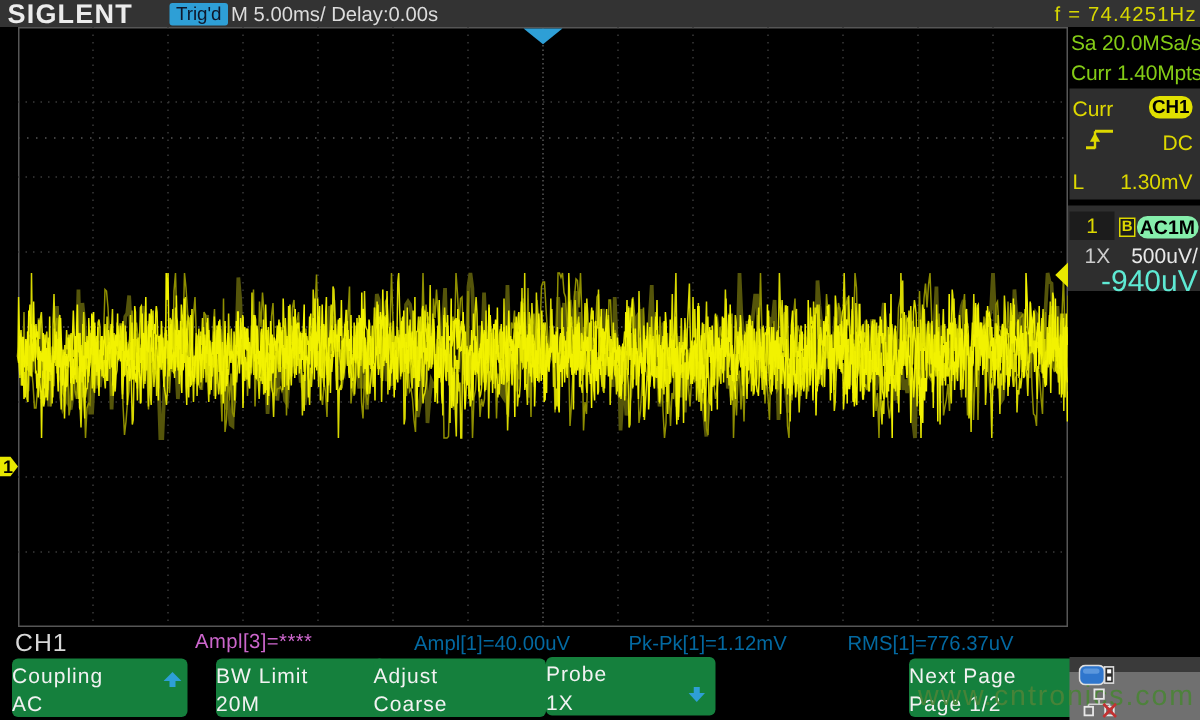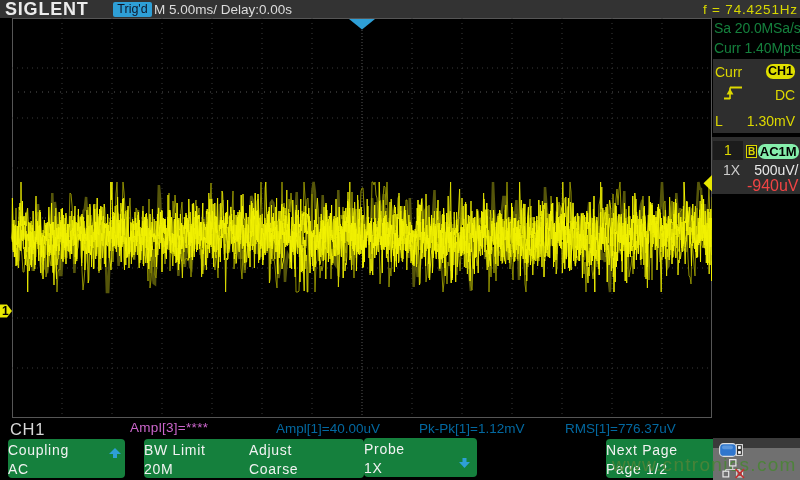"Sa 20.0MSa/s" .sb { color: #15803d -> #84cc16 }
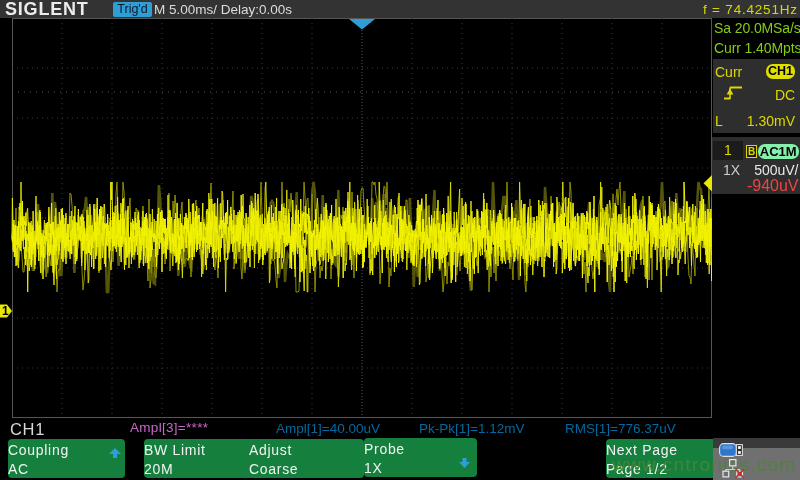"-940uV" div.abs { color: #ef4444 -> #5eead4; font-size: 16px -> 20px }
